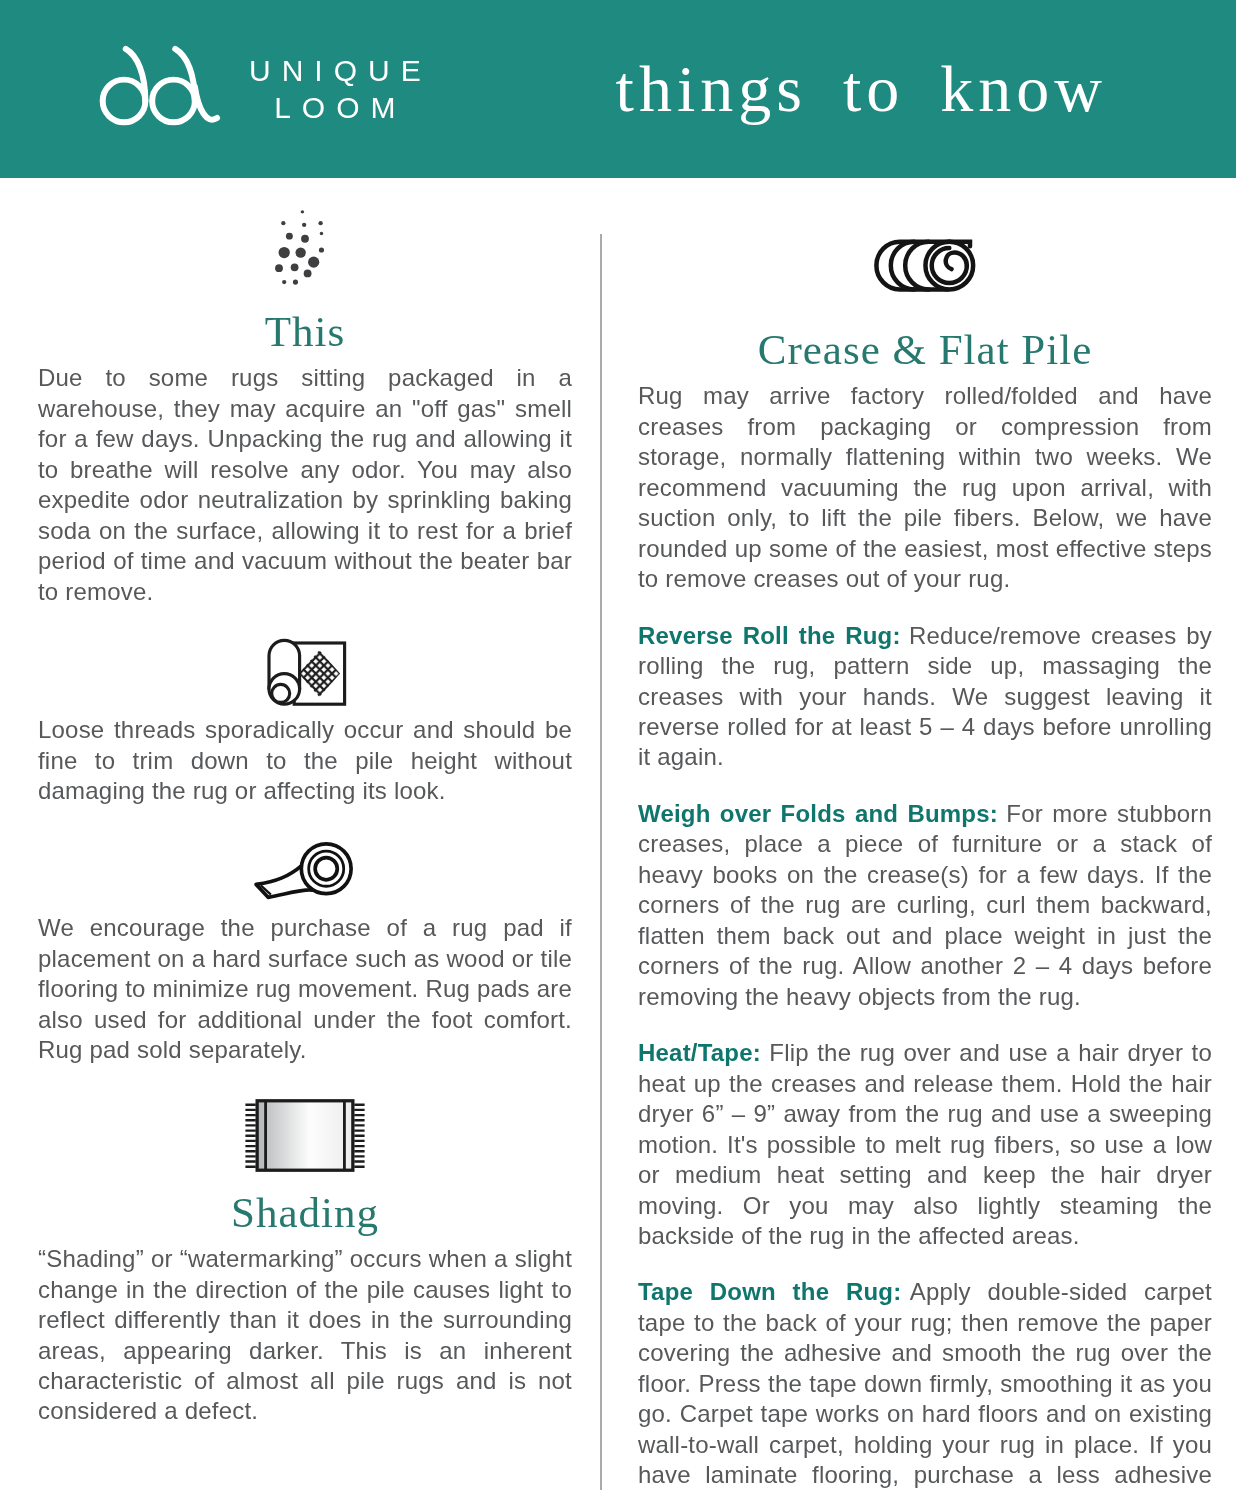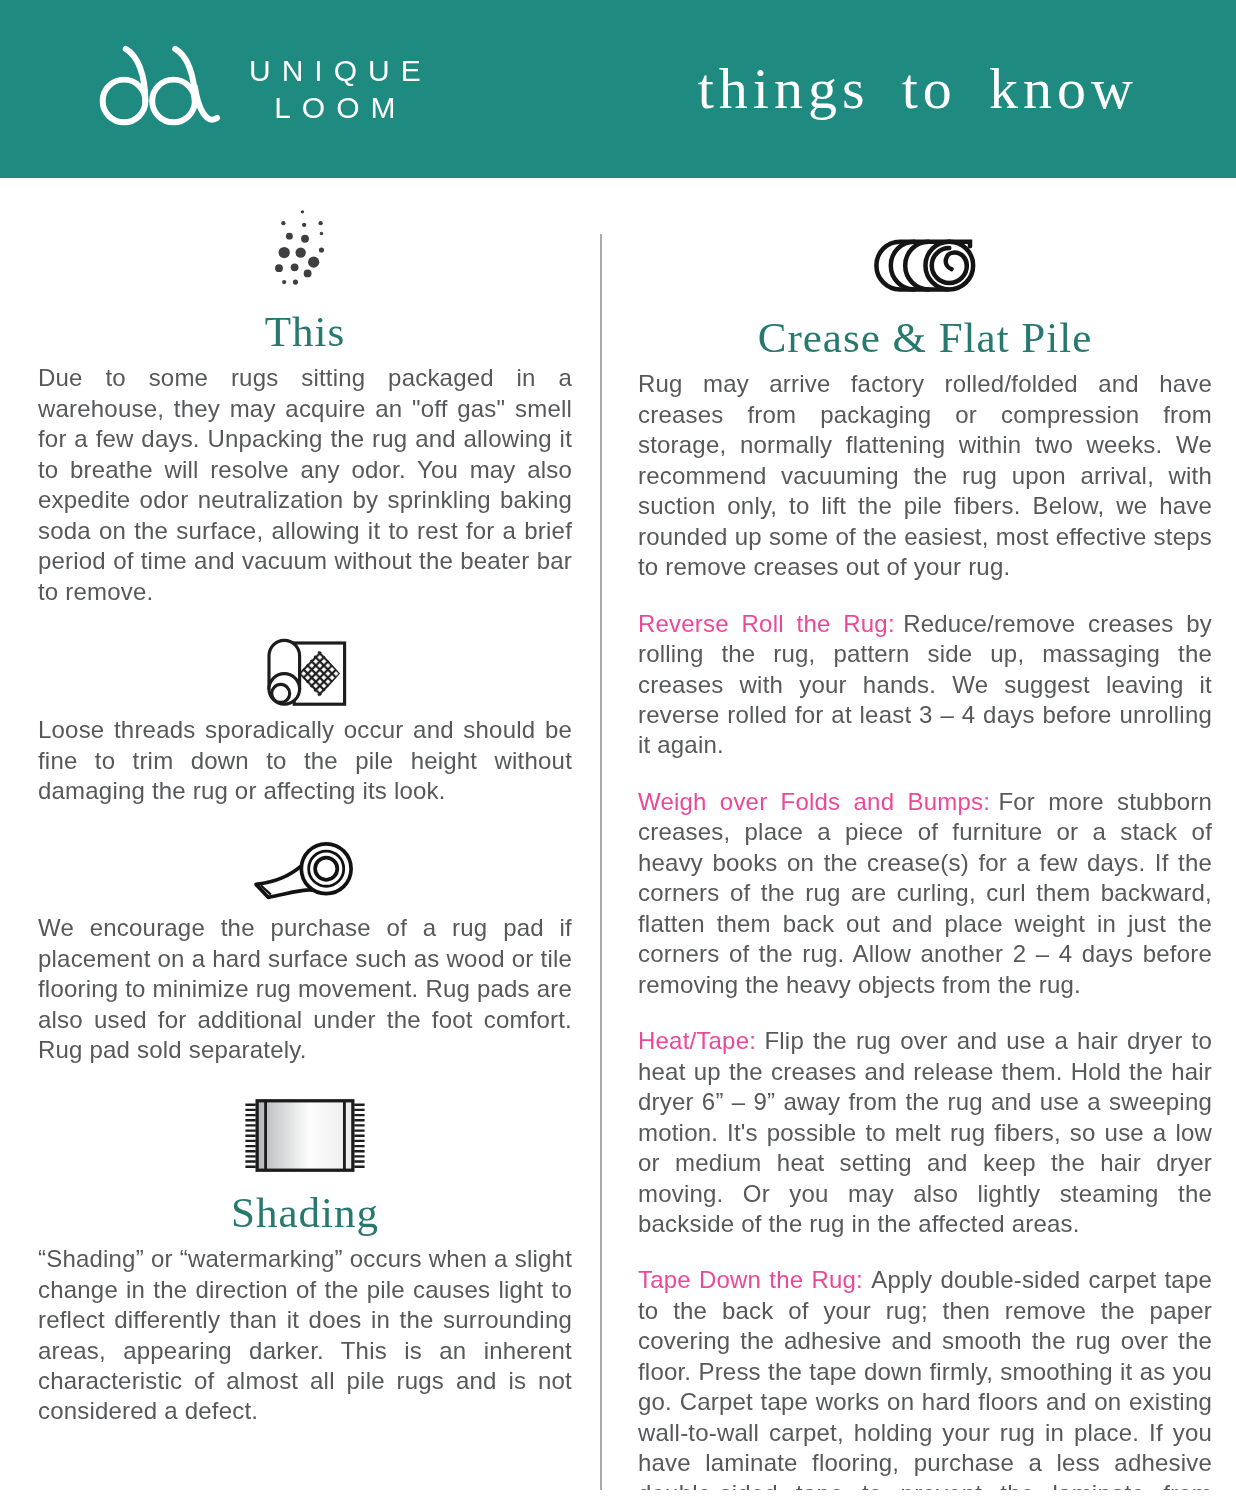"things to know" .page-title { font-size: 58px -> 66px; margin: 0 38px 0 auto -> 0 69px 0 auto }
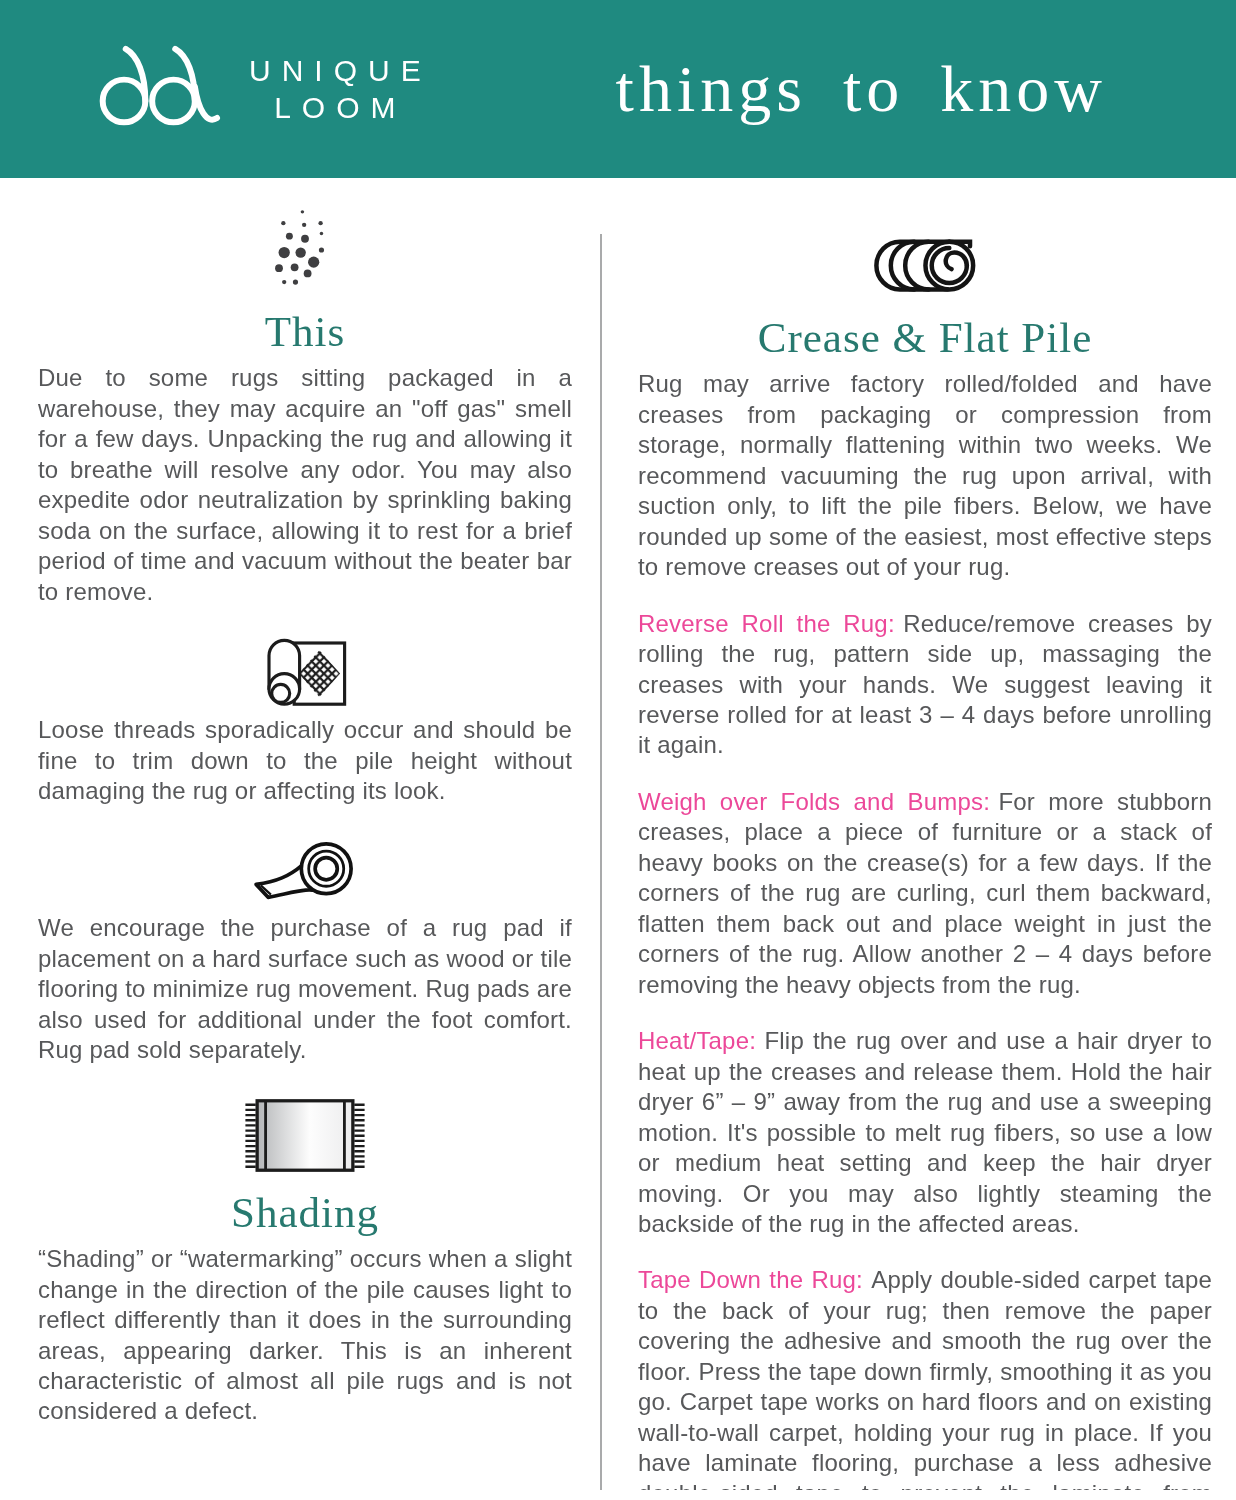"Crease & Flat Pile" .s-crease h2 { margin-top: 12px -> 24px }
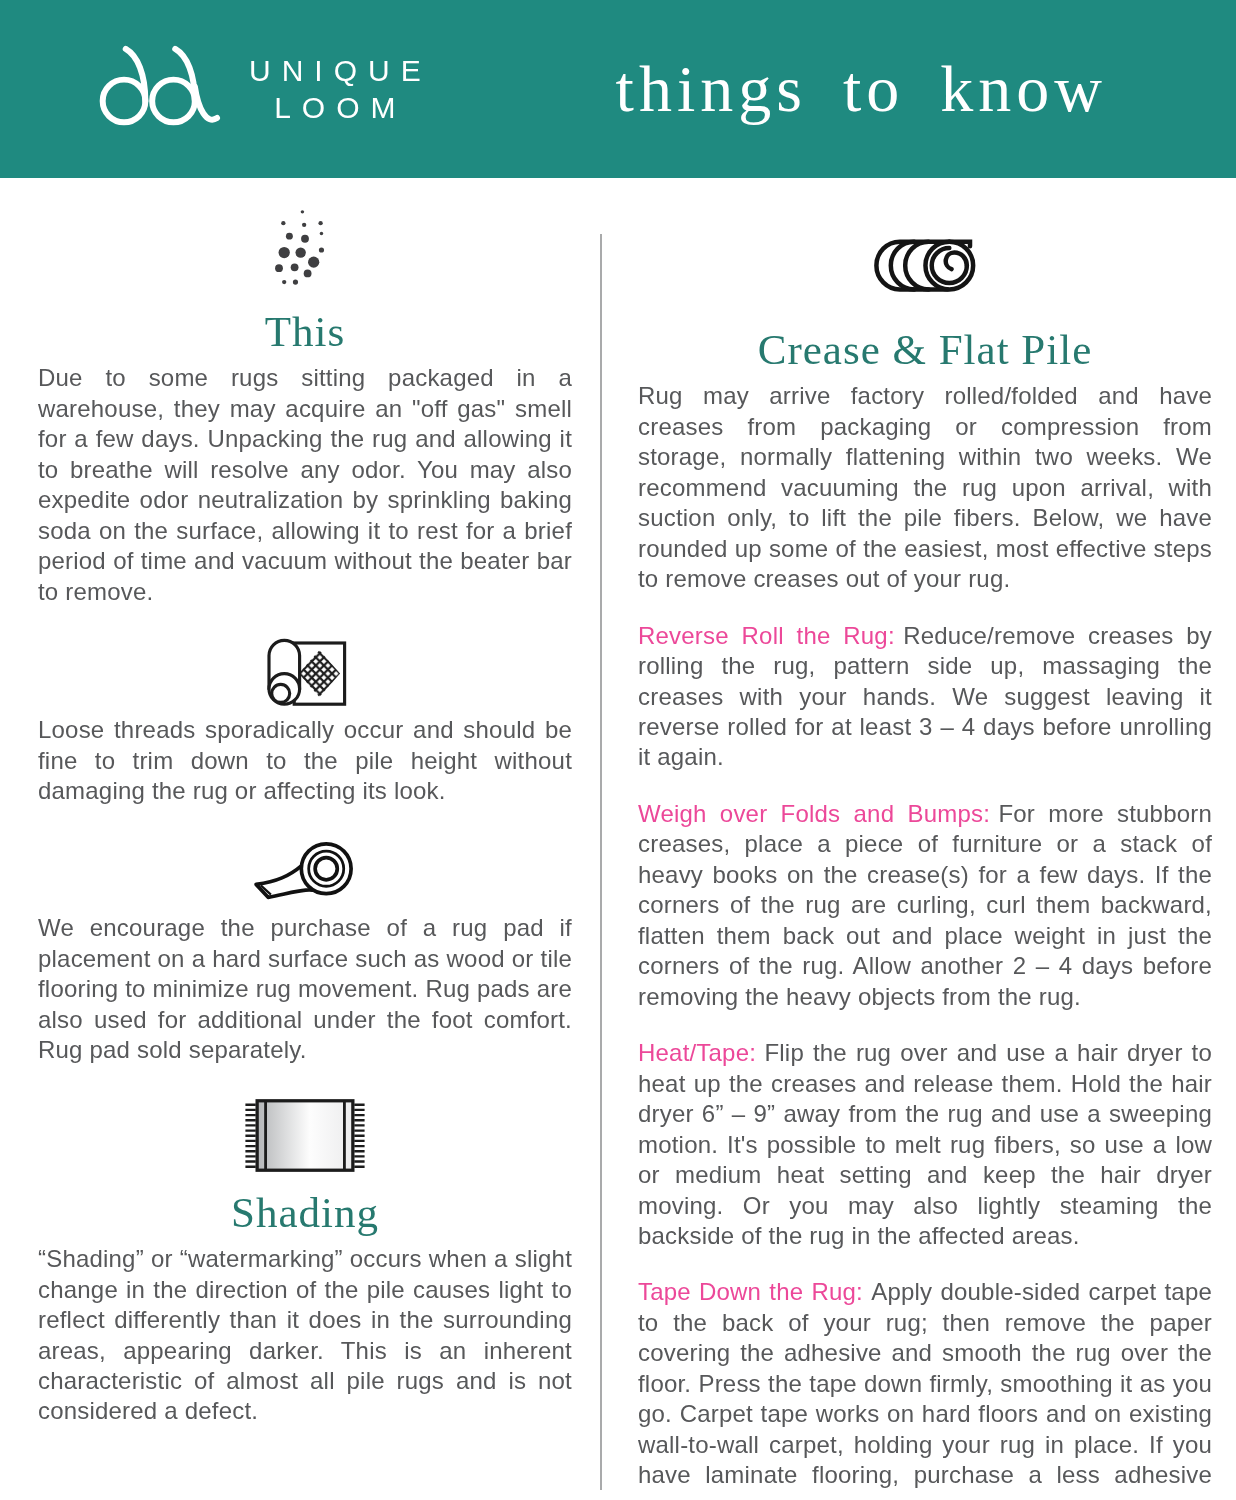"Reverse Roll the Rug:" .tip-label { color: #ec4899 -> #0f766e; font-weight: 400 -> 700 }
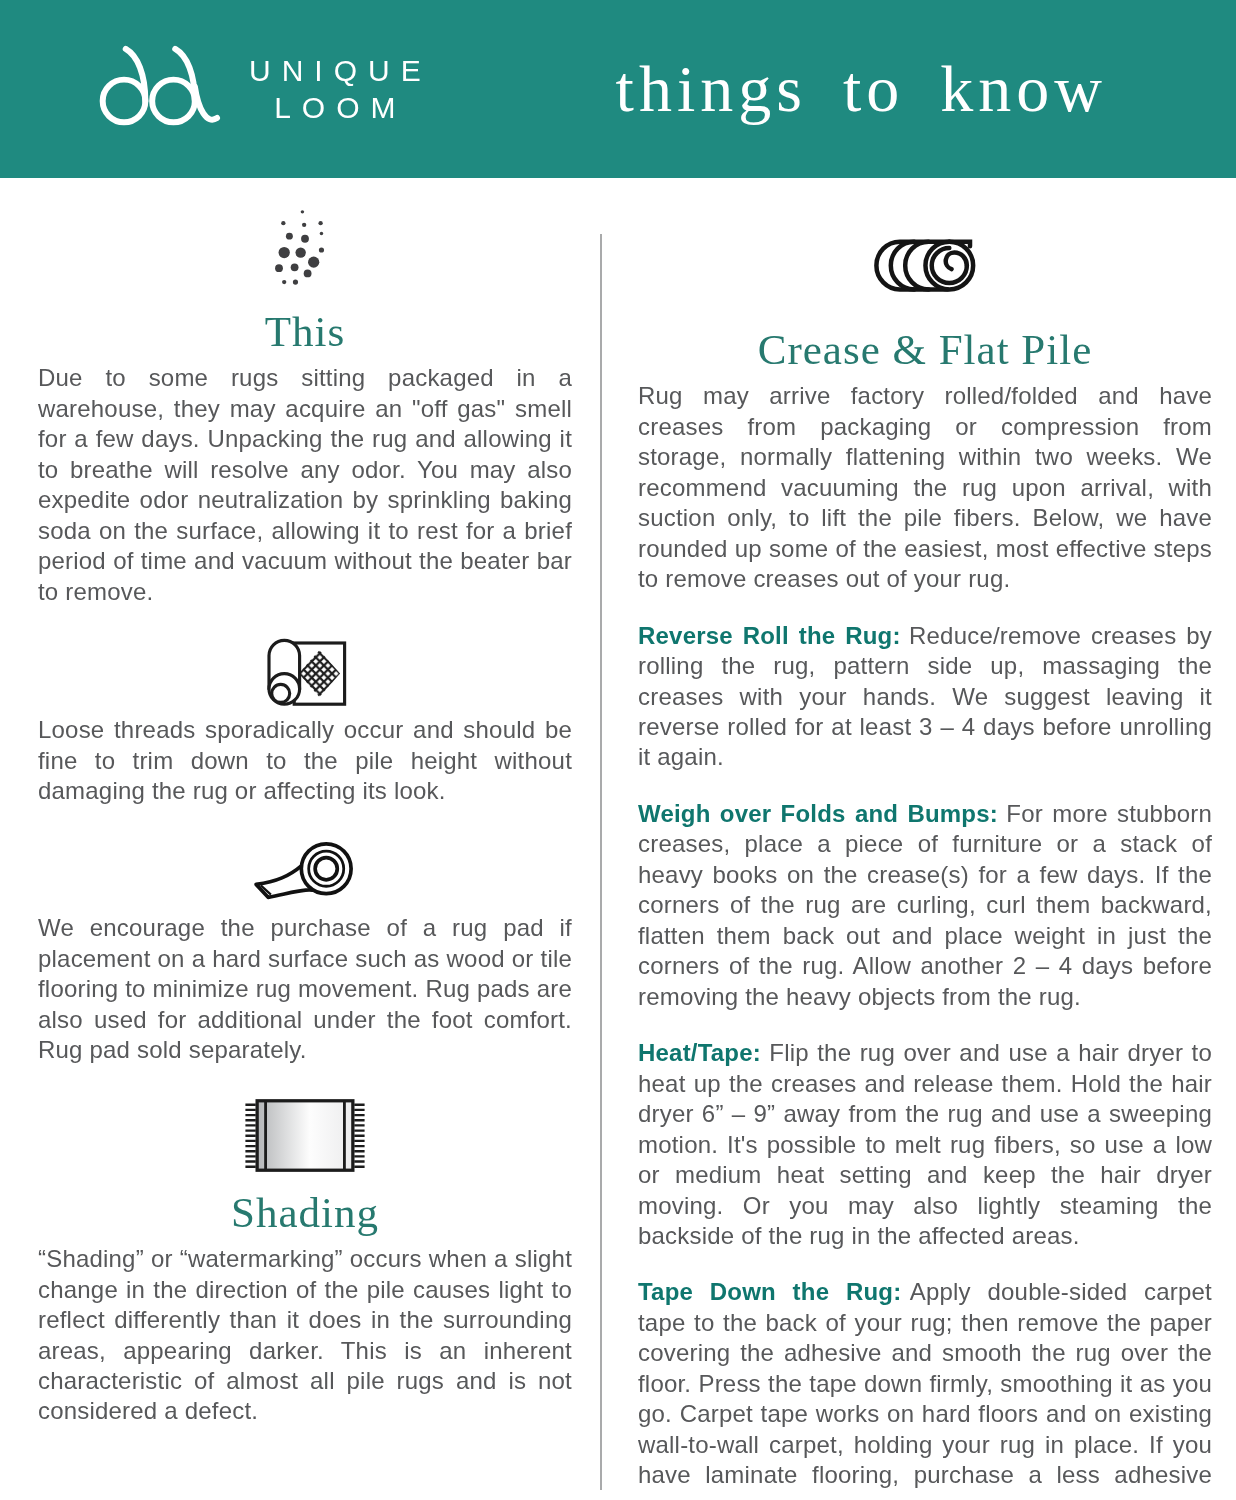"Reduce/remove creases by rolling the" span { text: 3 -> 5 }
